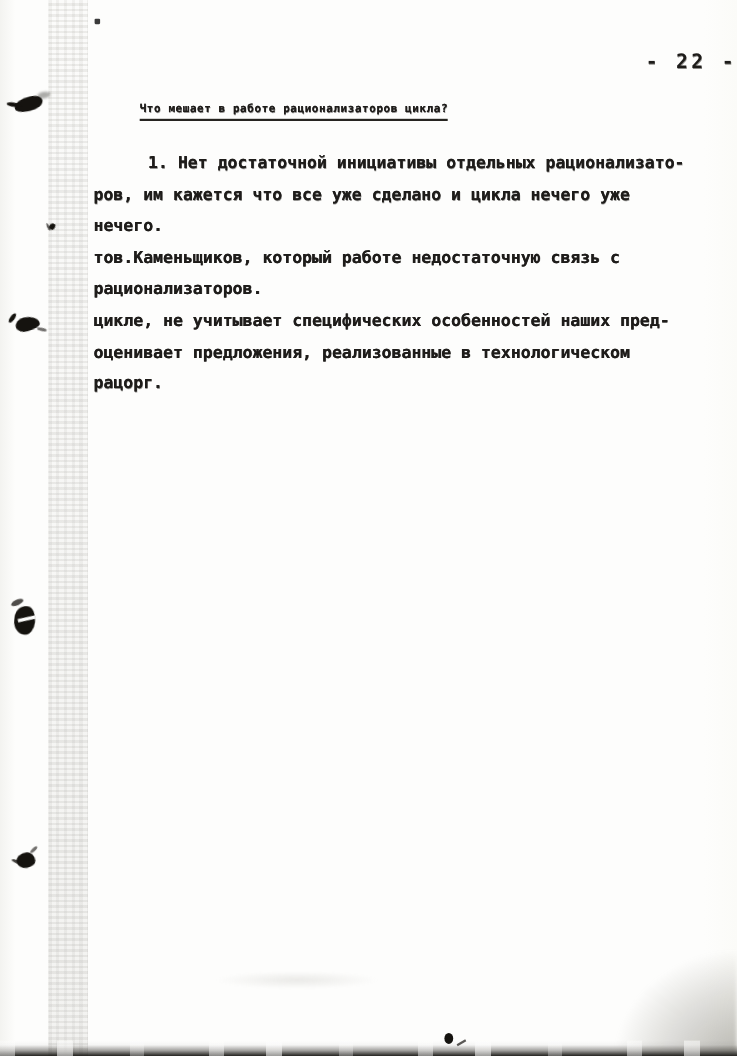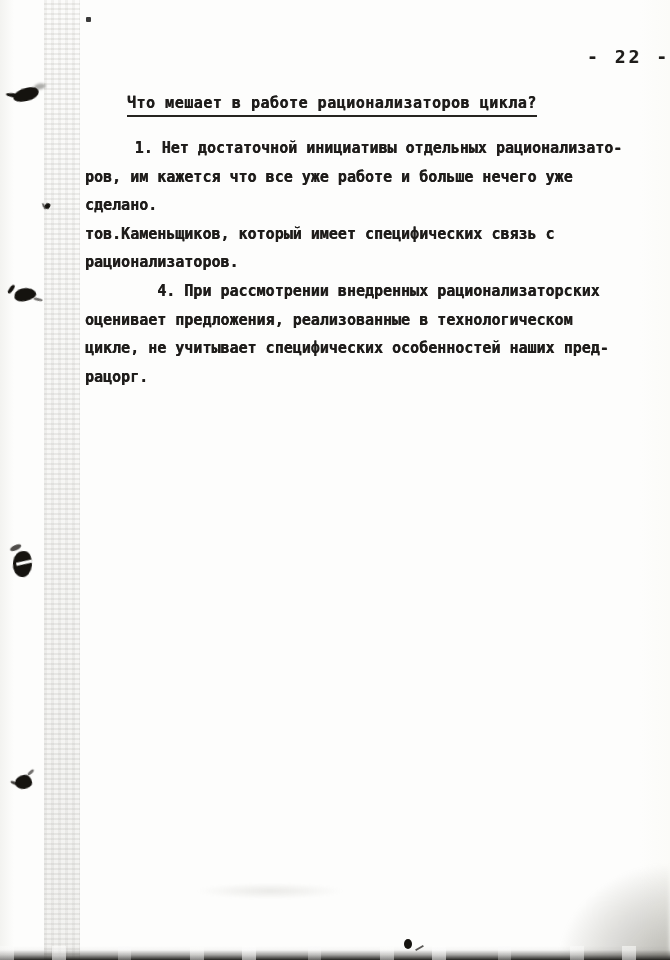"Что мешает в работе рационализаторов" .heading { font-size: 15px -> 10px }
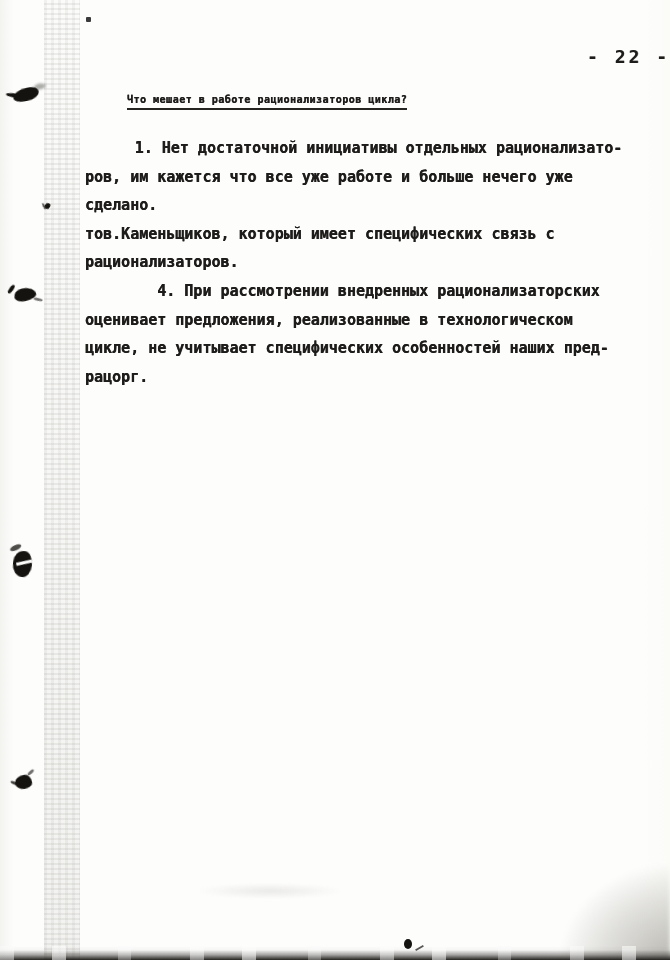"ров, им кажется что все" span.line { text: работе и больше -> сделано и цикла }
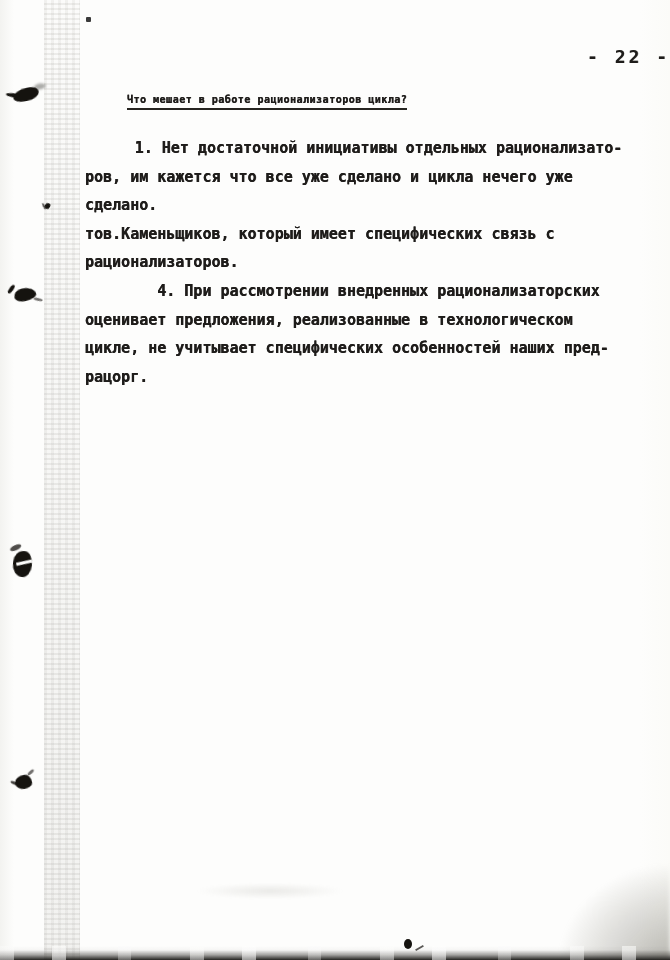"сделано." span.line { text: сделано -> нечего }
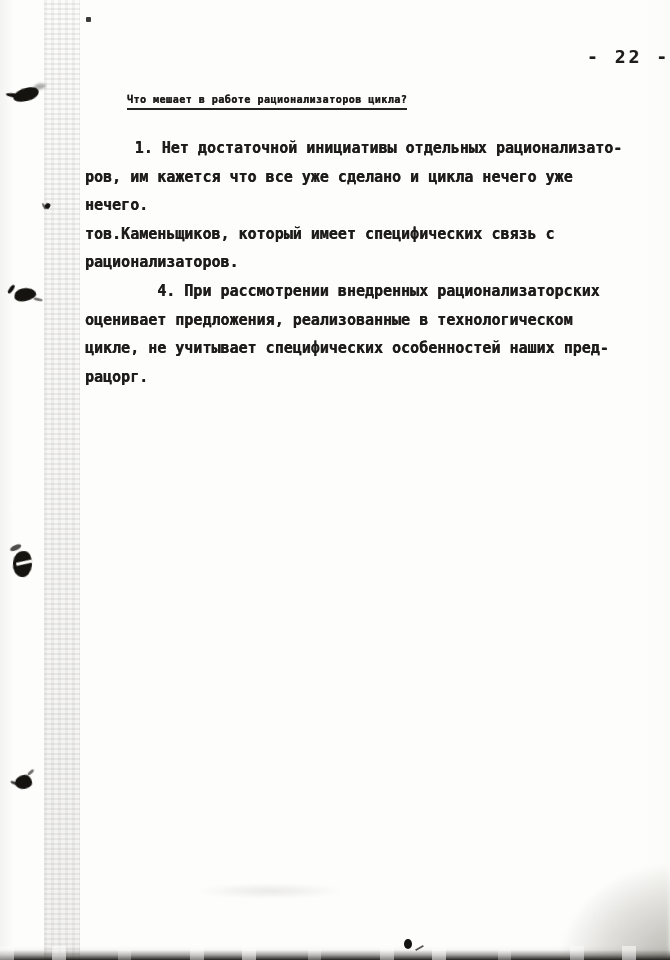"тов.Каменьщиков, который имеет" span.line { text: имеет специфических -> работе недостаточную }
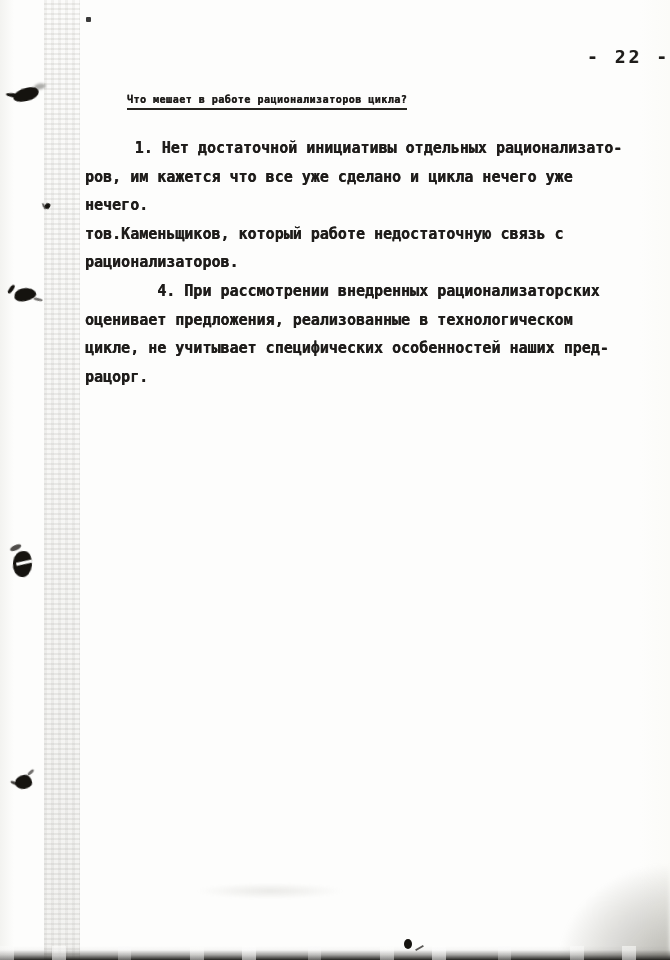"4. При рассмотрении внедренных" span.line { html: <span>4. При рассмотрении внедренных рационализаторских</span> -> none }
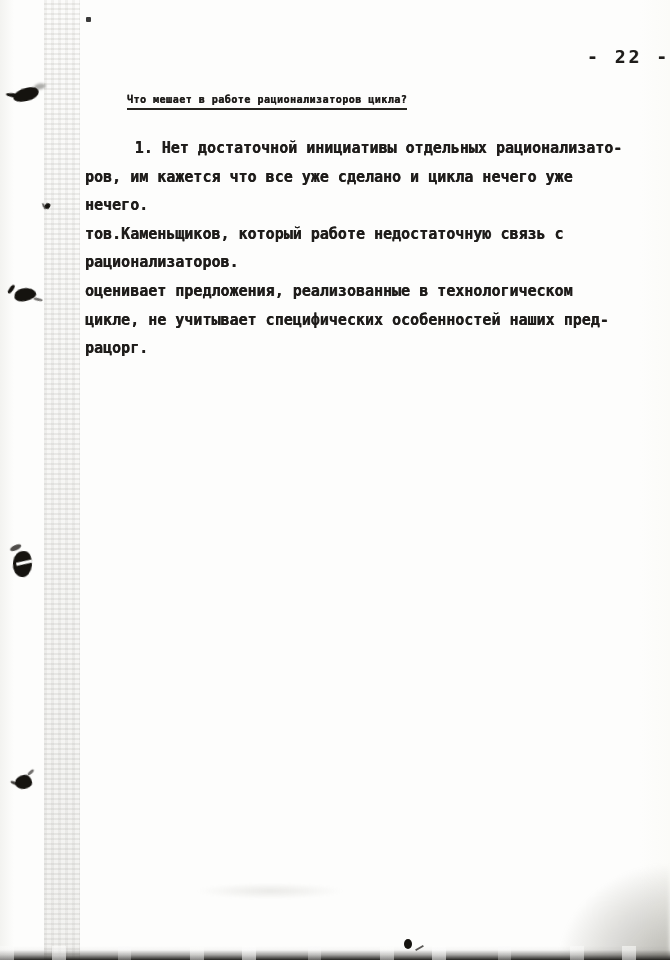"оценивает предложения, реализованные в" span.line { order: before "цикле, не учитывает специфических" -> after "цикле, не учитывает специфических" }
